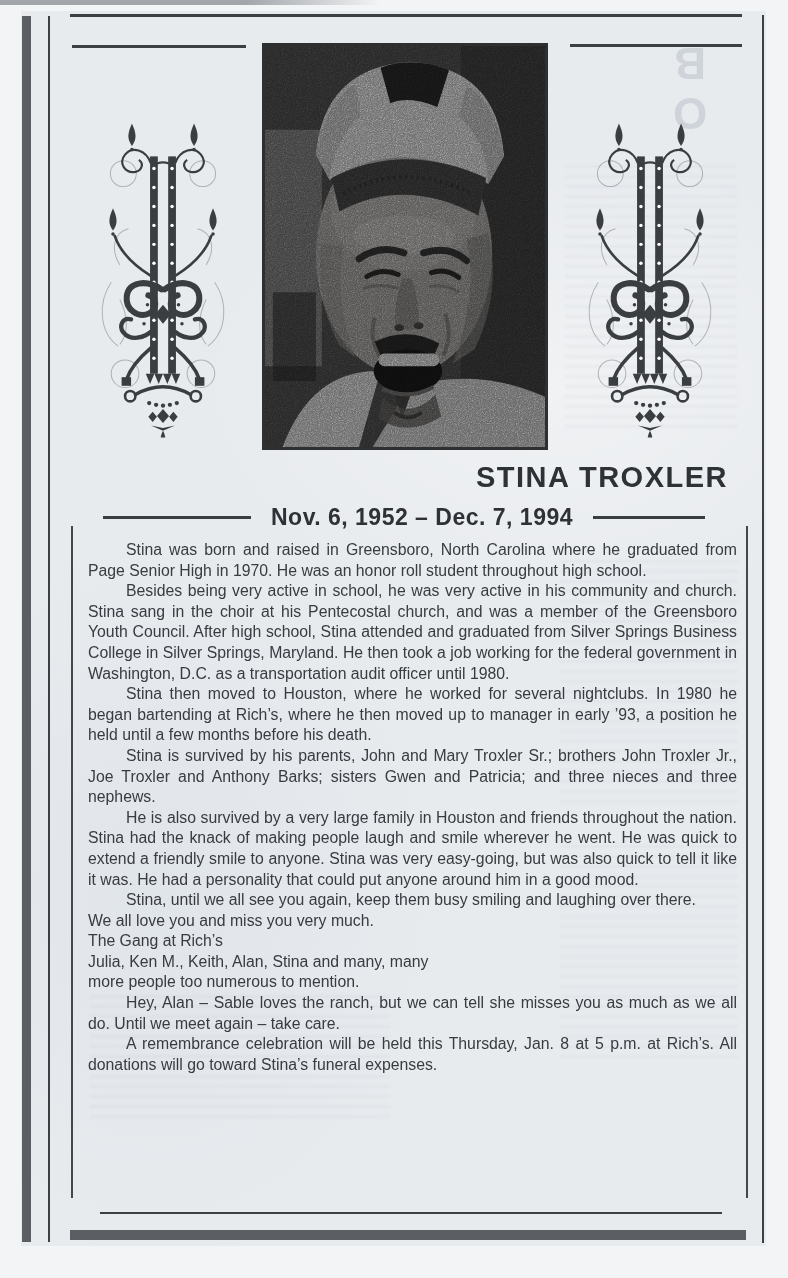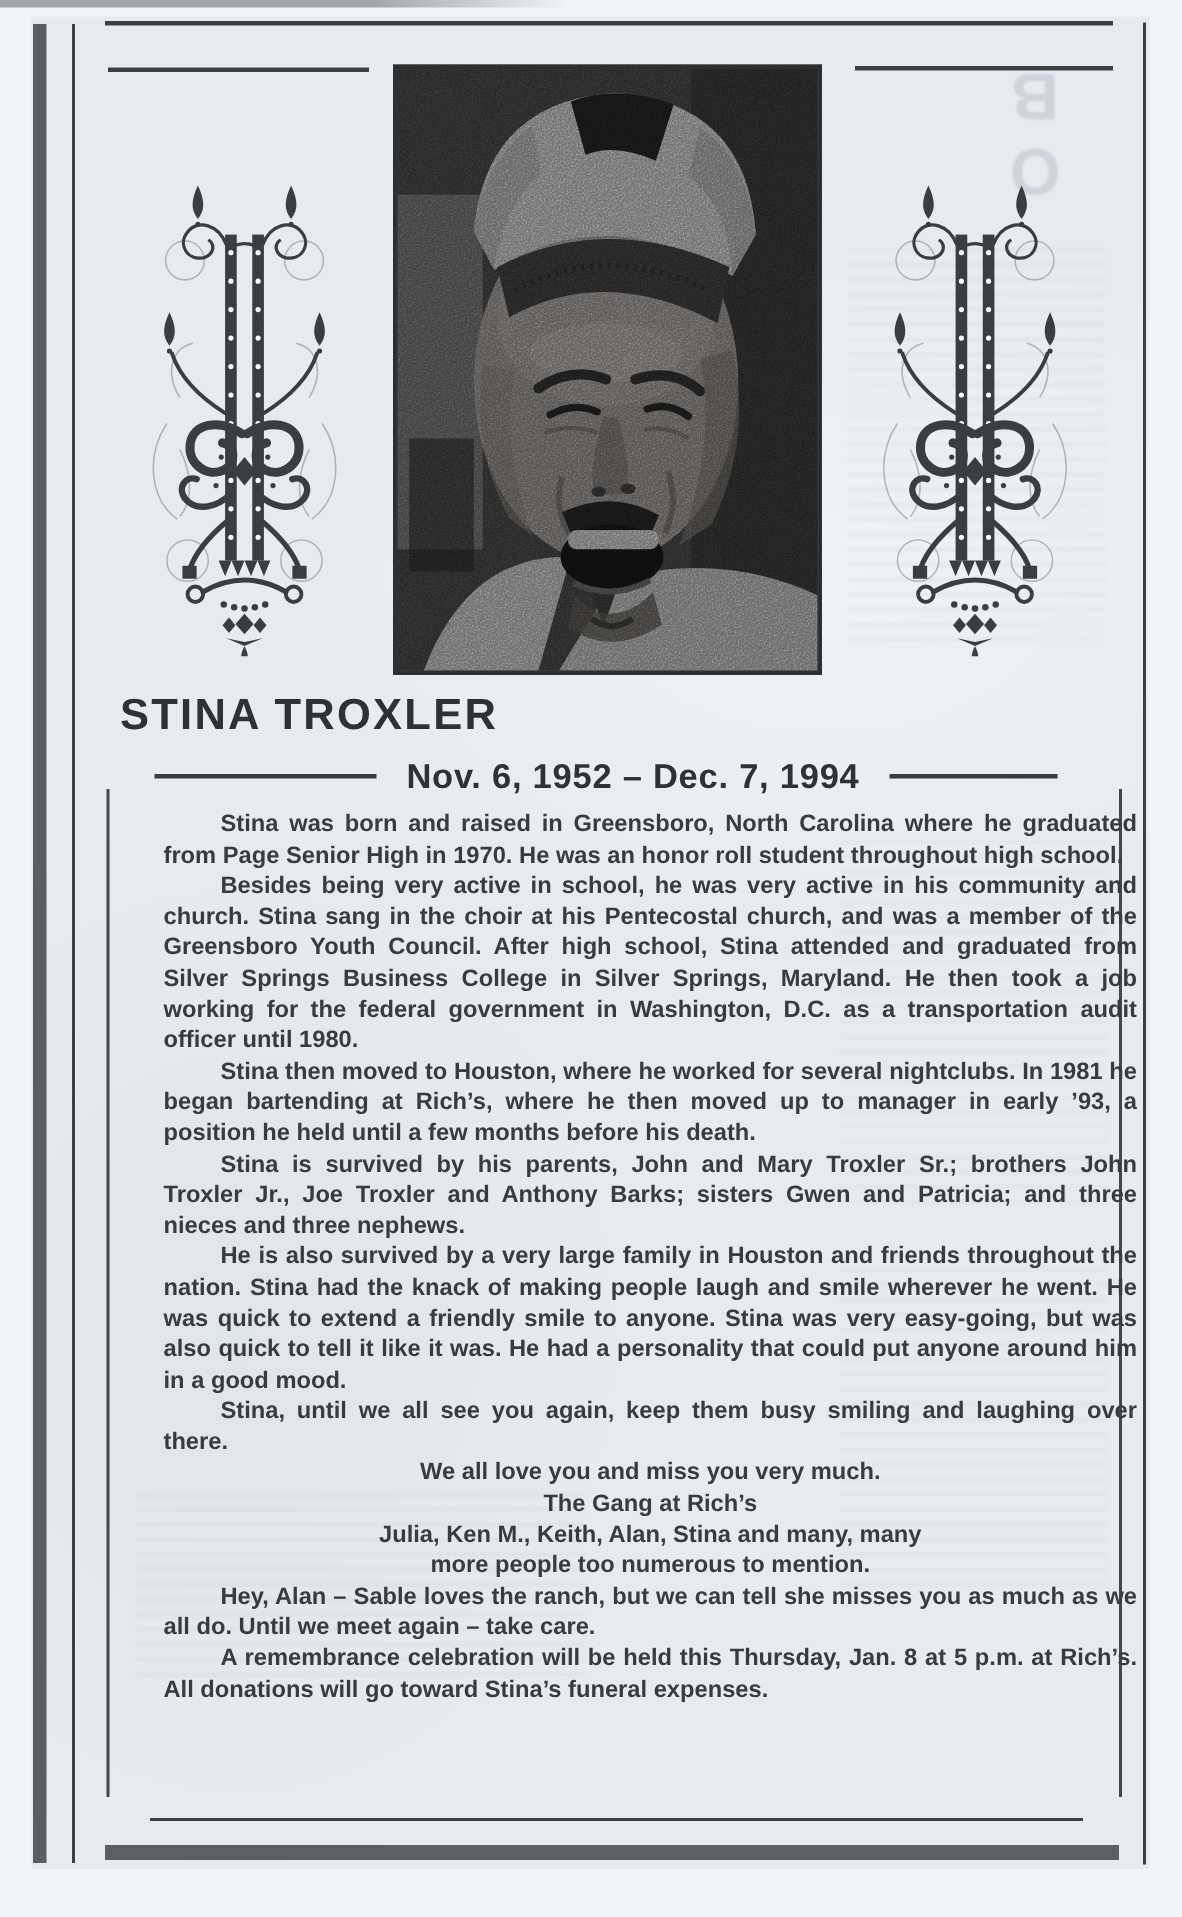"STINA TROXLER" .title { text-align: left -> right }
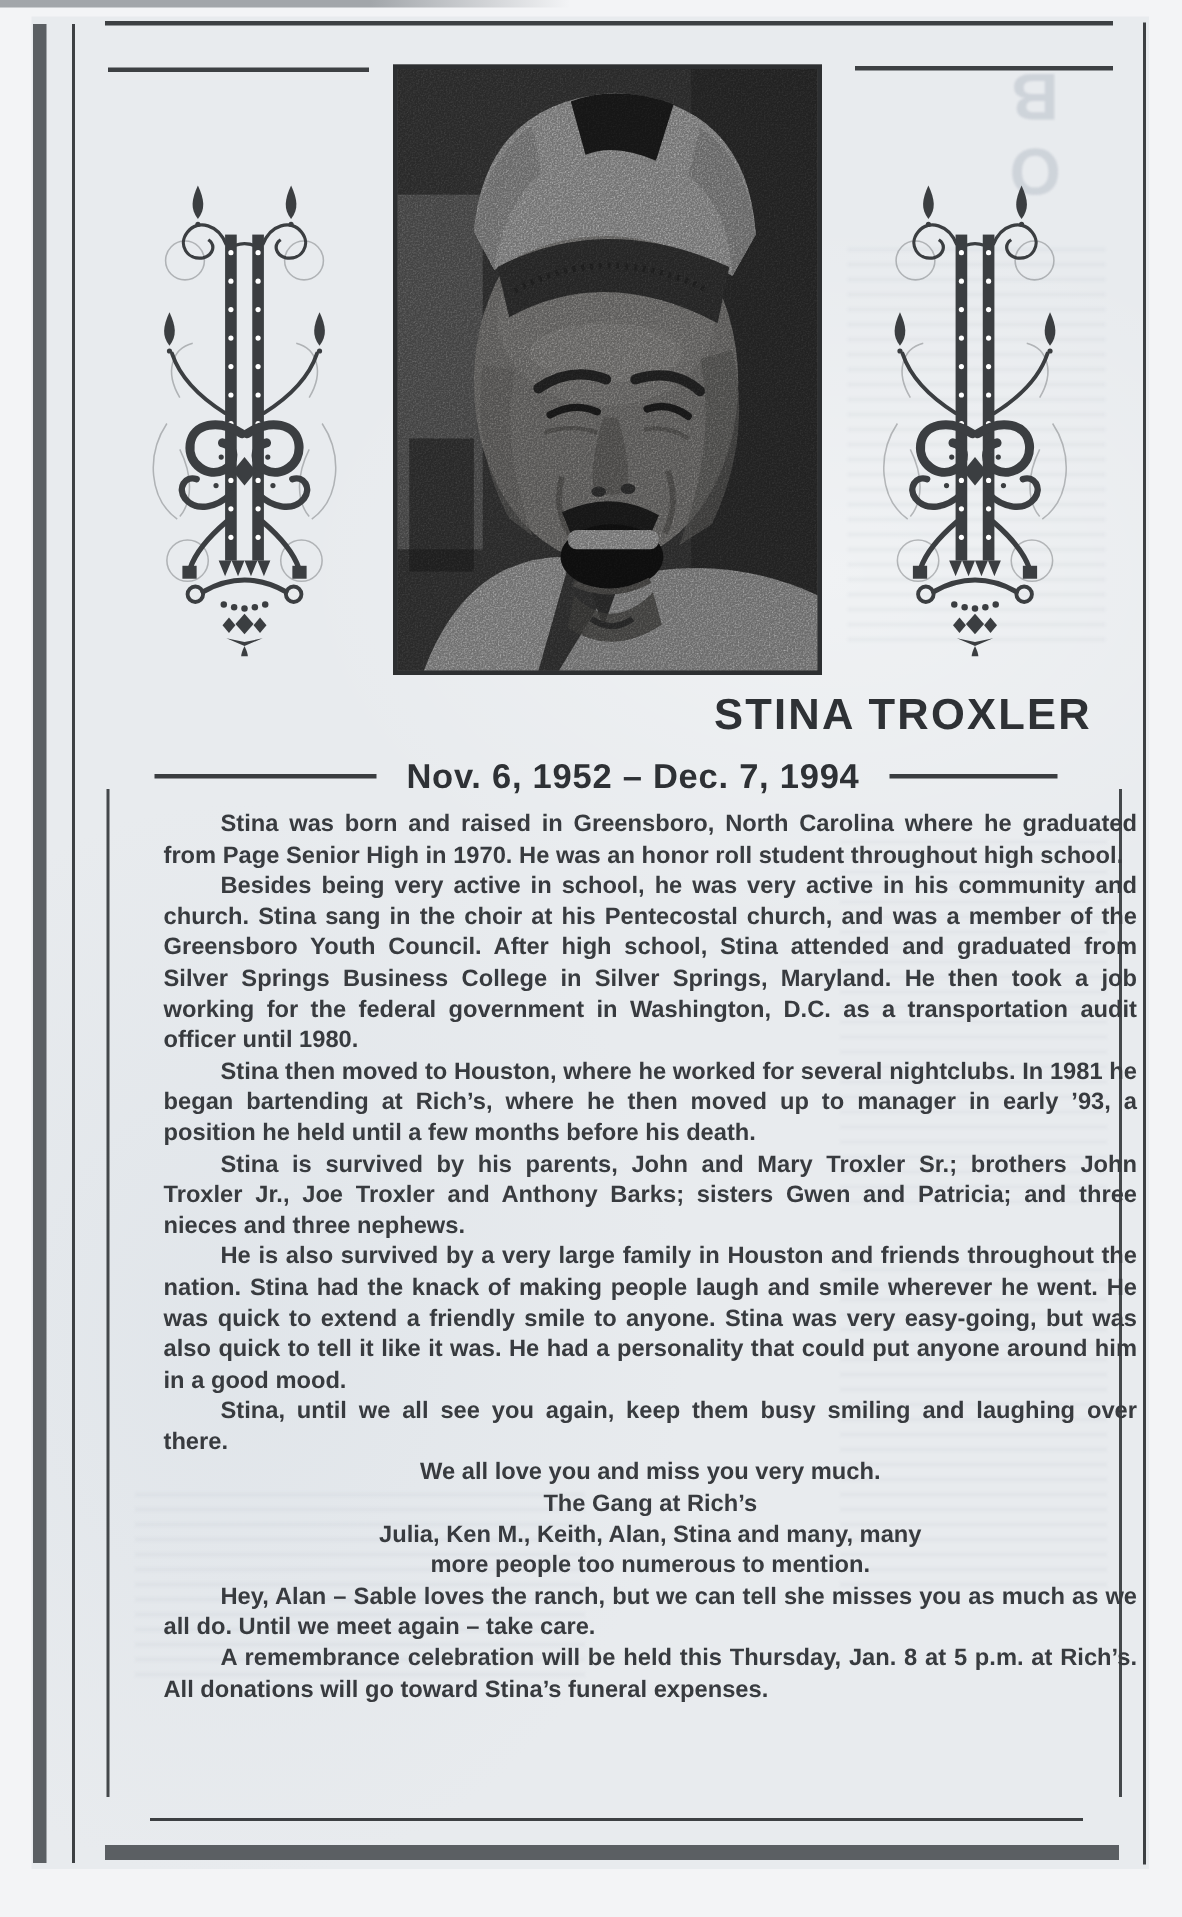"Stina was born and raised" .body { font-weight: bold -> normal; margin-left: 21px -> none }
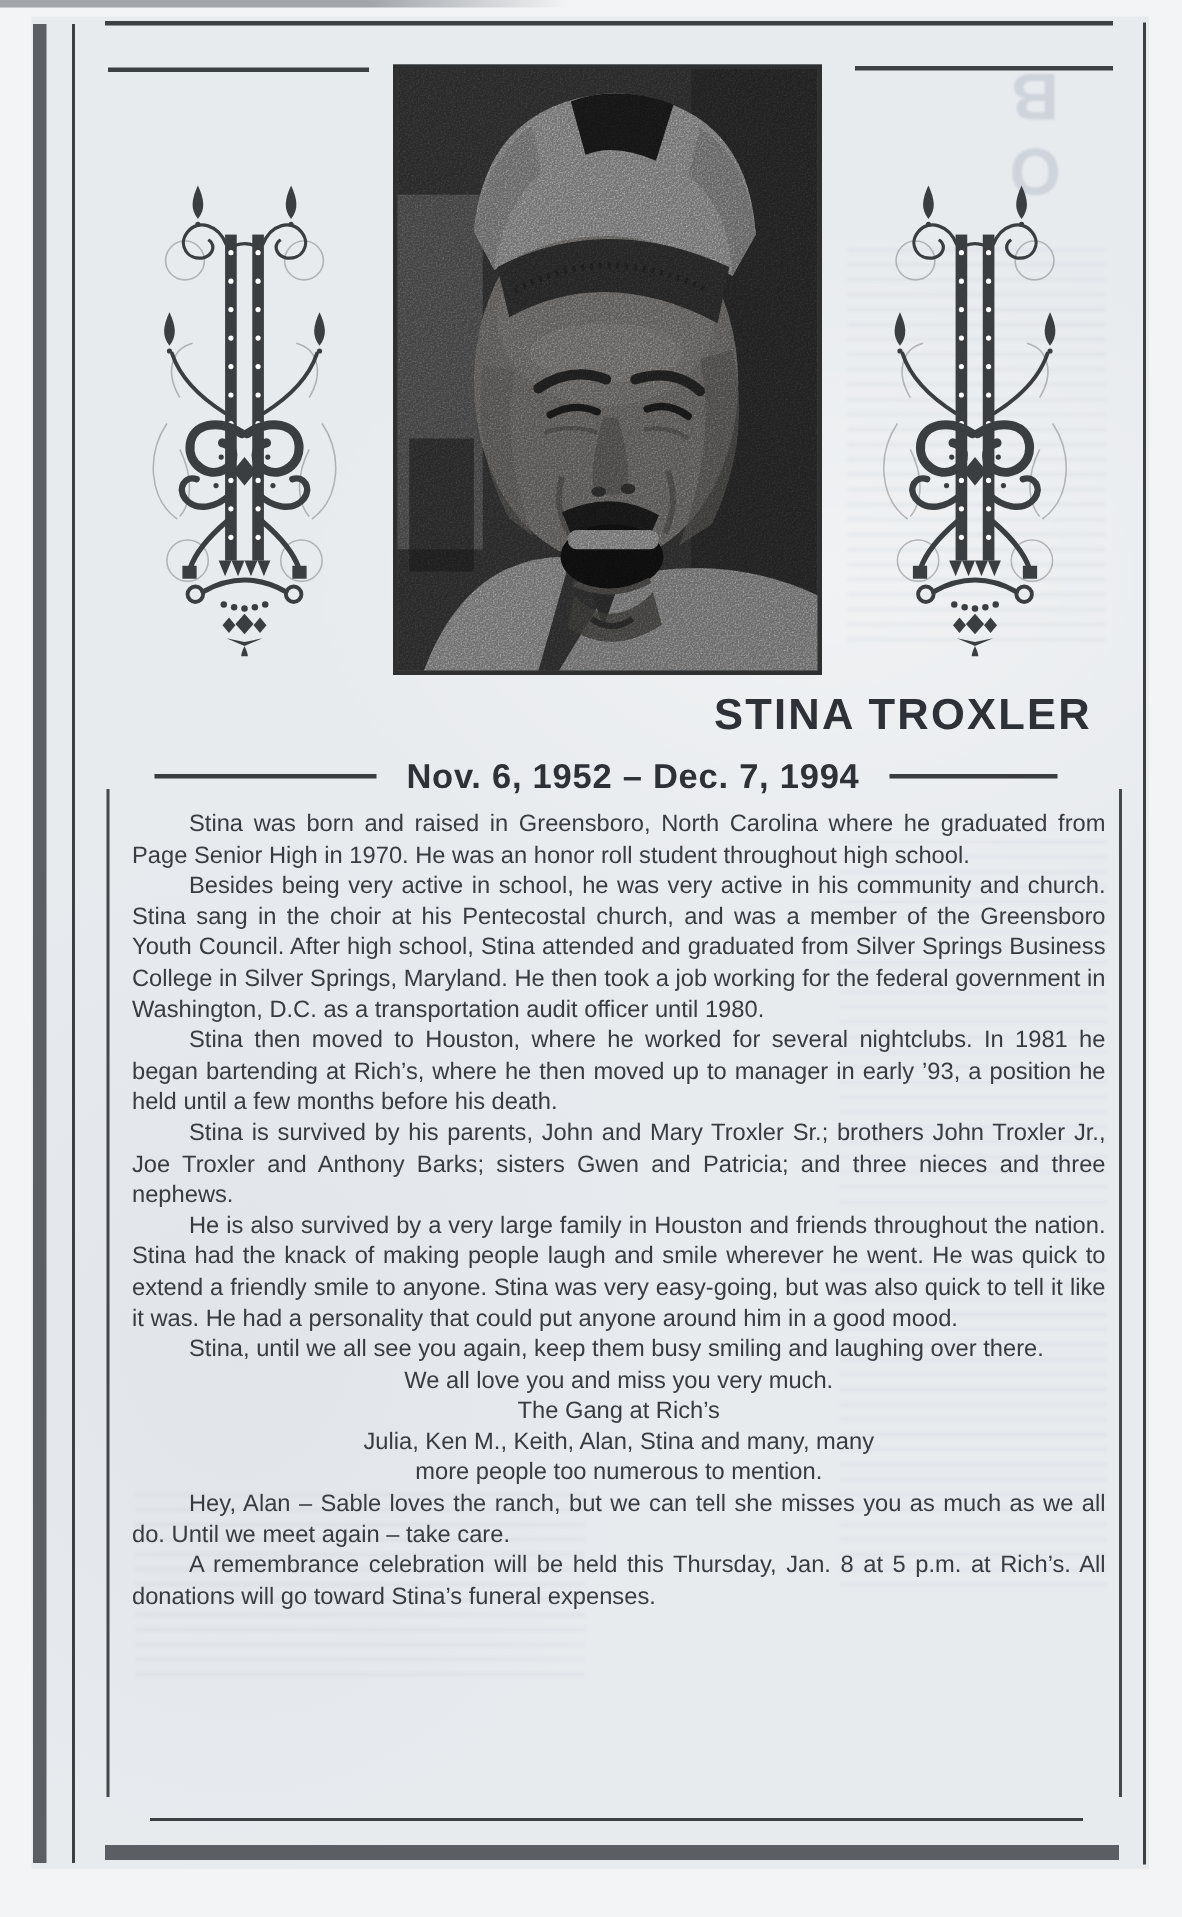"Stina then moved to Houston," p { text: 1981 -> 1980 }
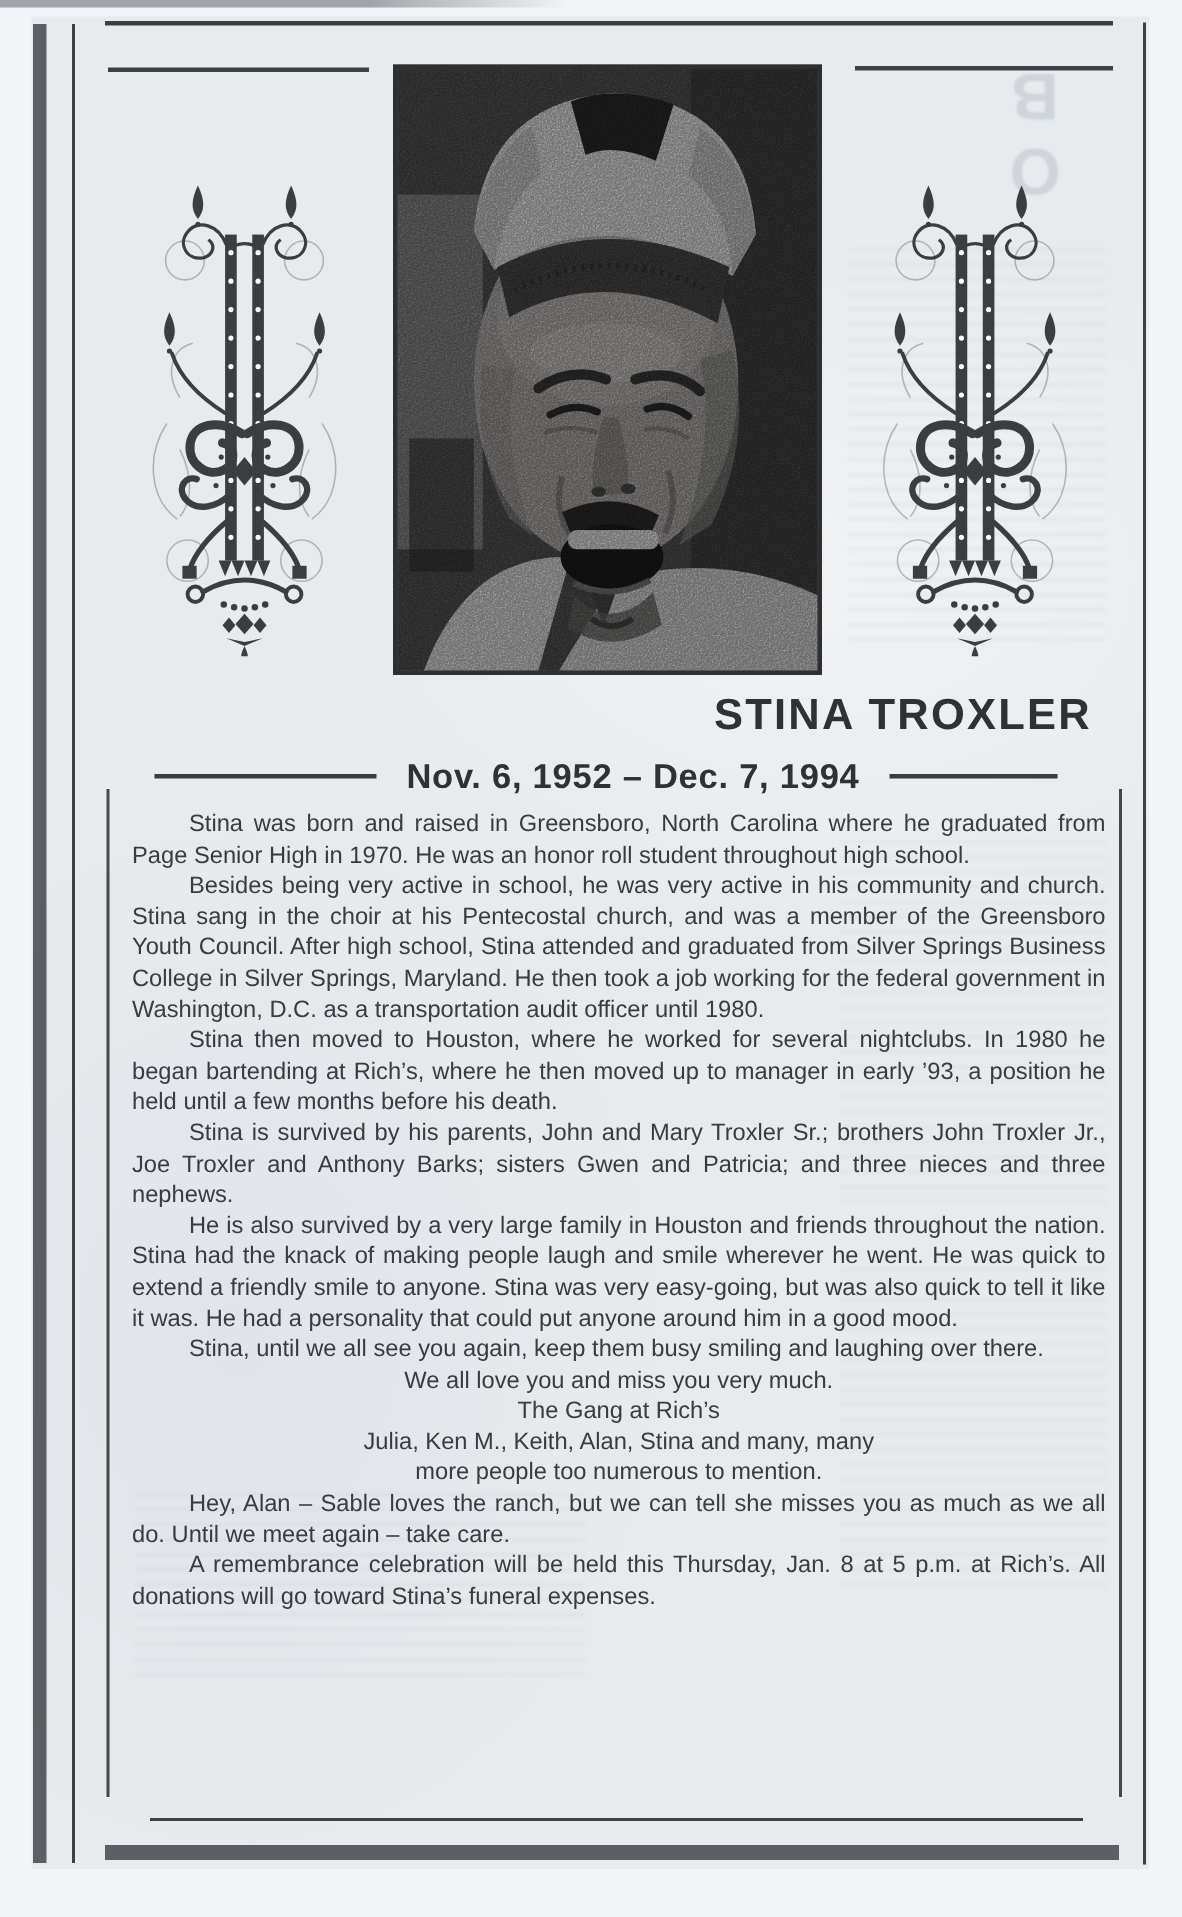"We all love you and" .tribute { text-align: center -> left }
